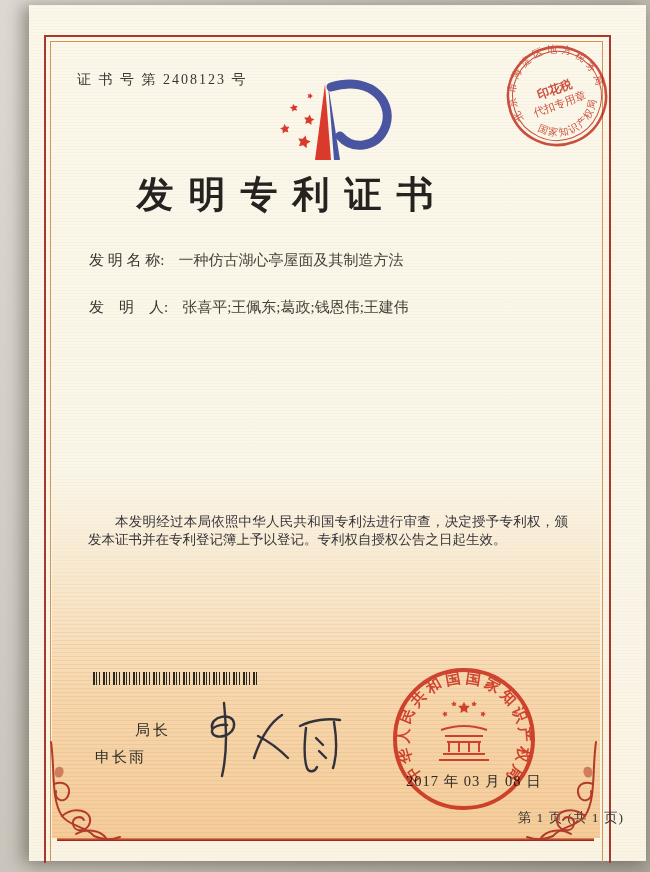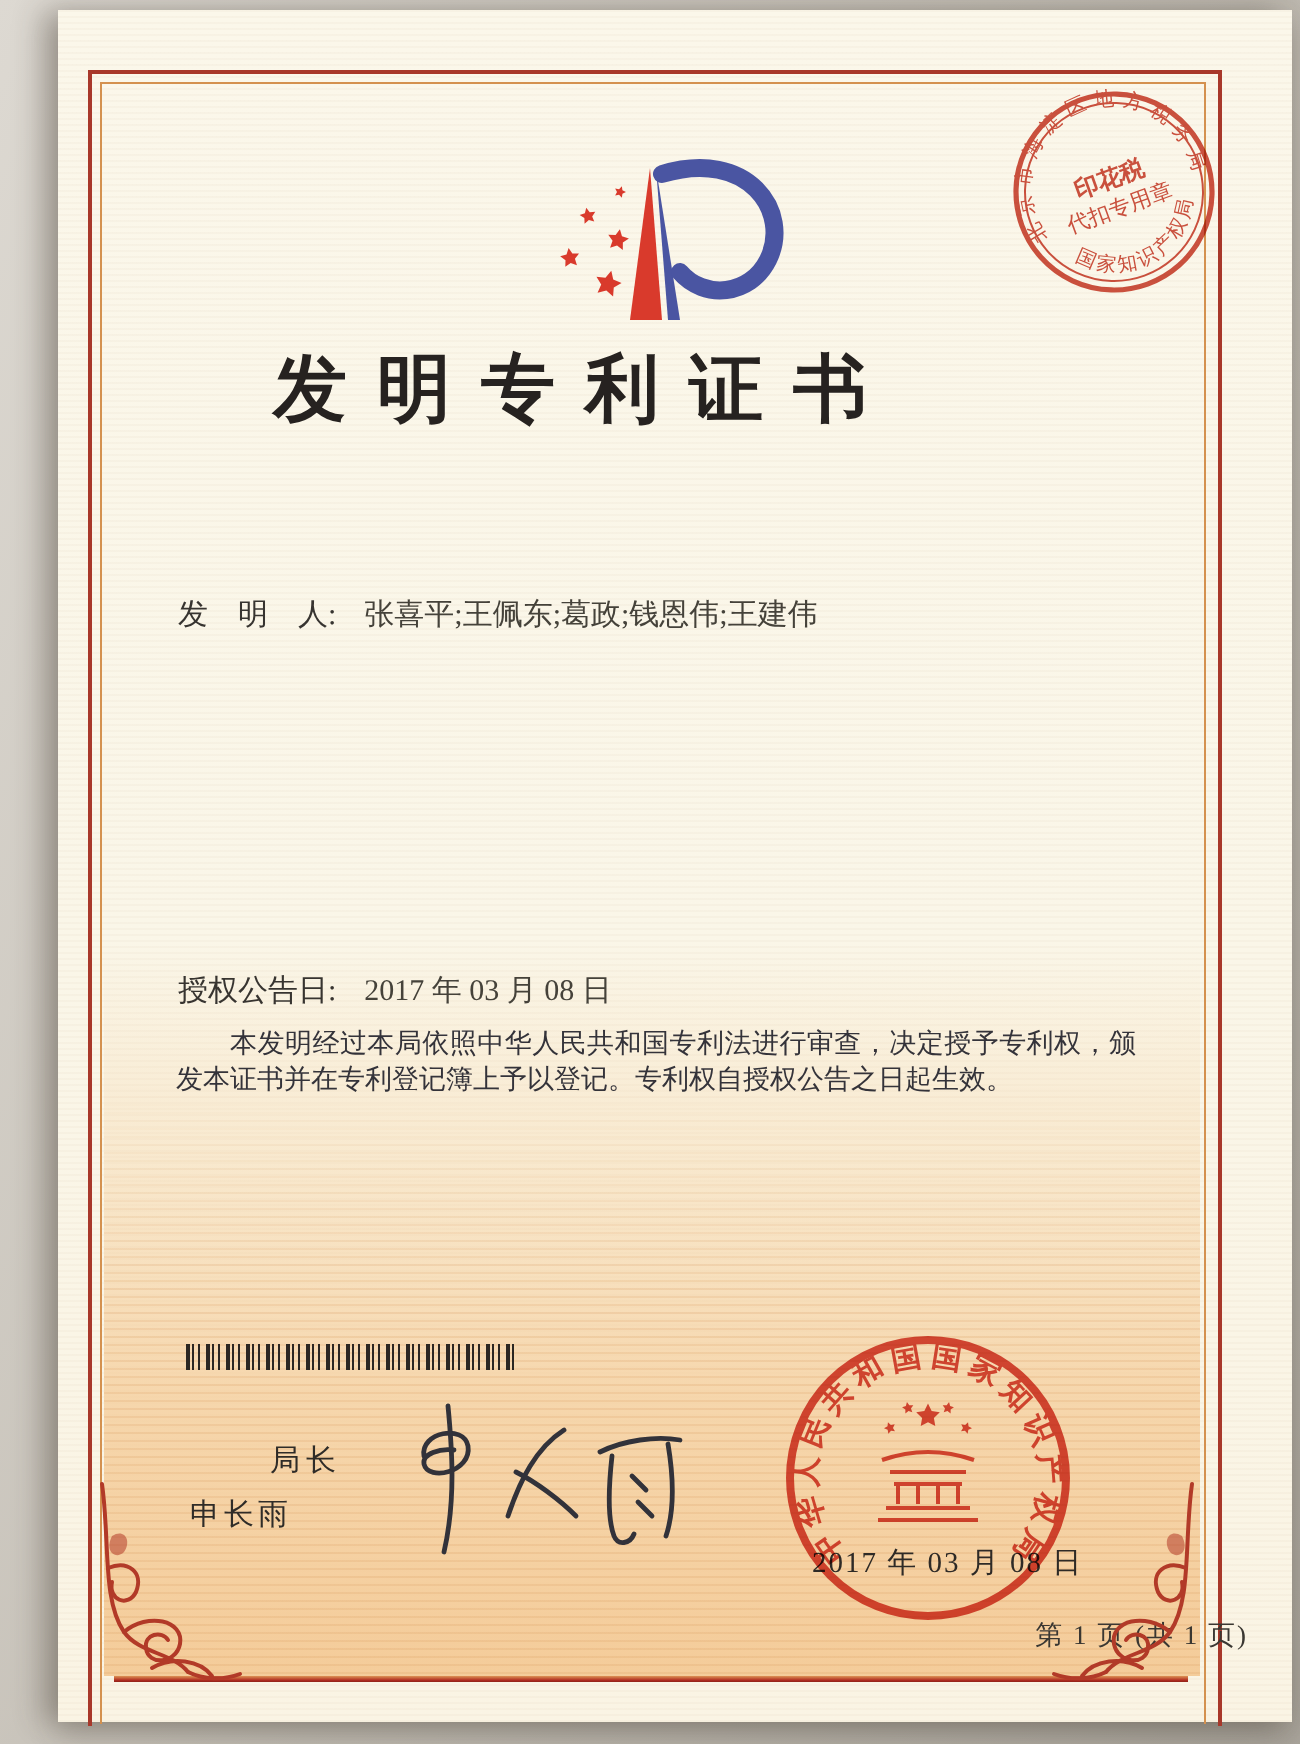"证 书 号 第 2408123" div.cert-no { html: none -> <div>证 书 号 第 2408123 号</div> }
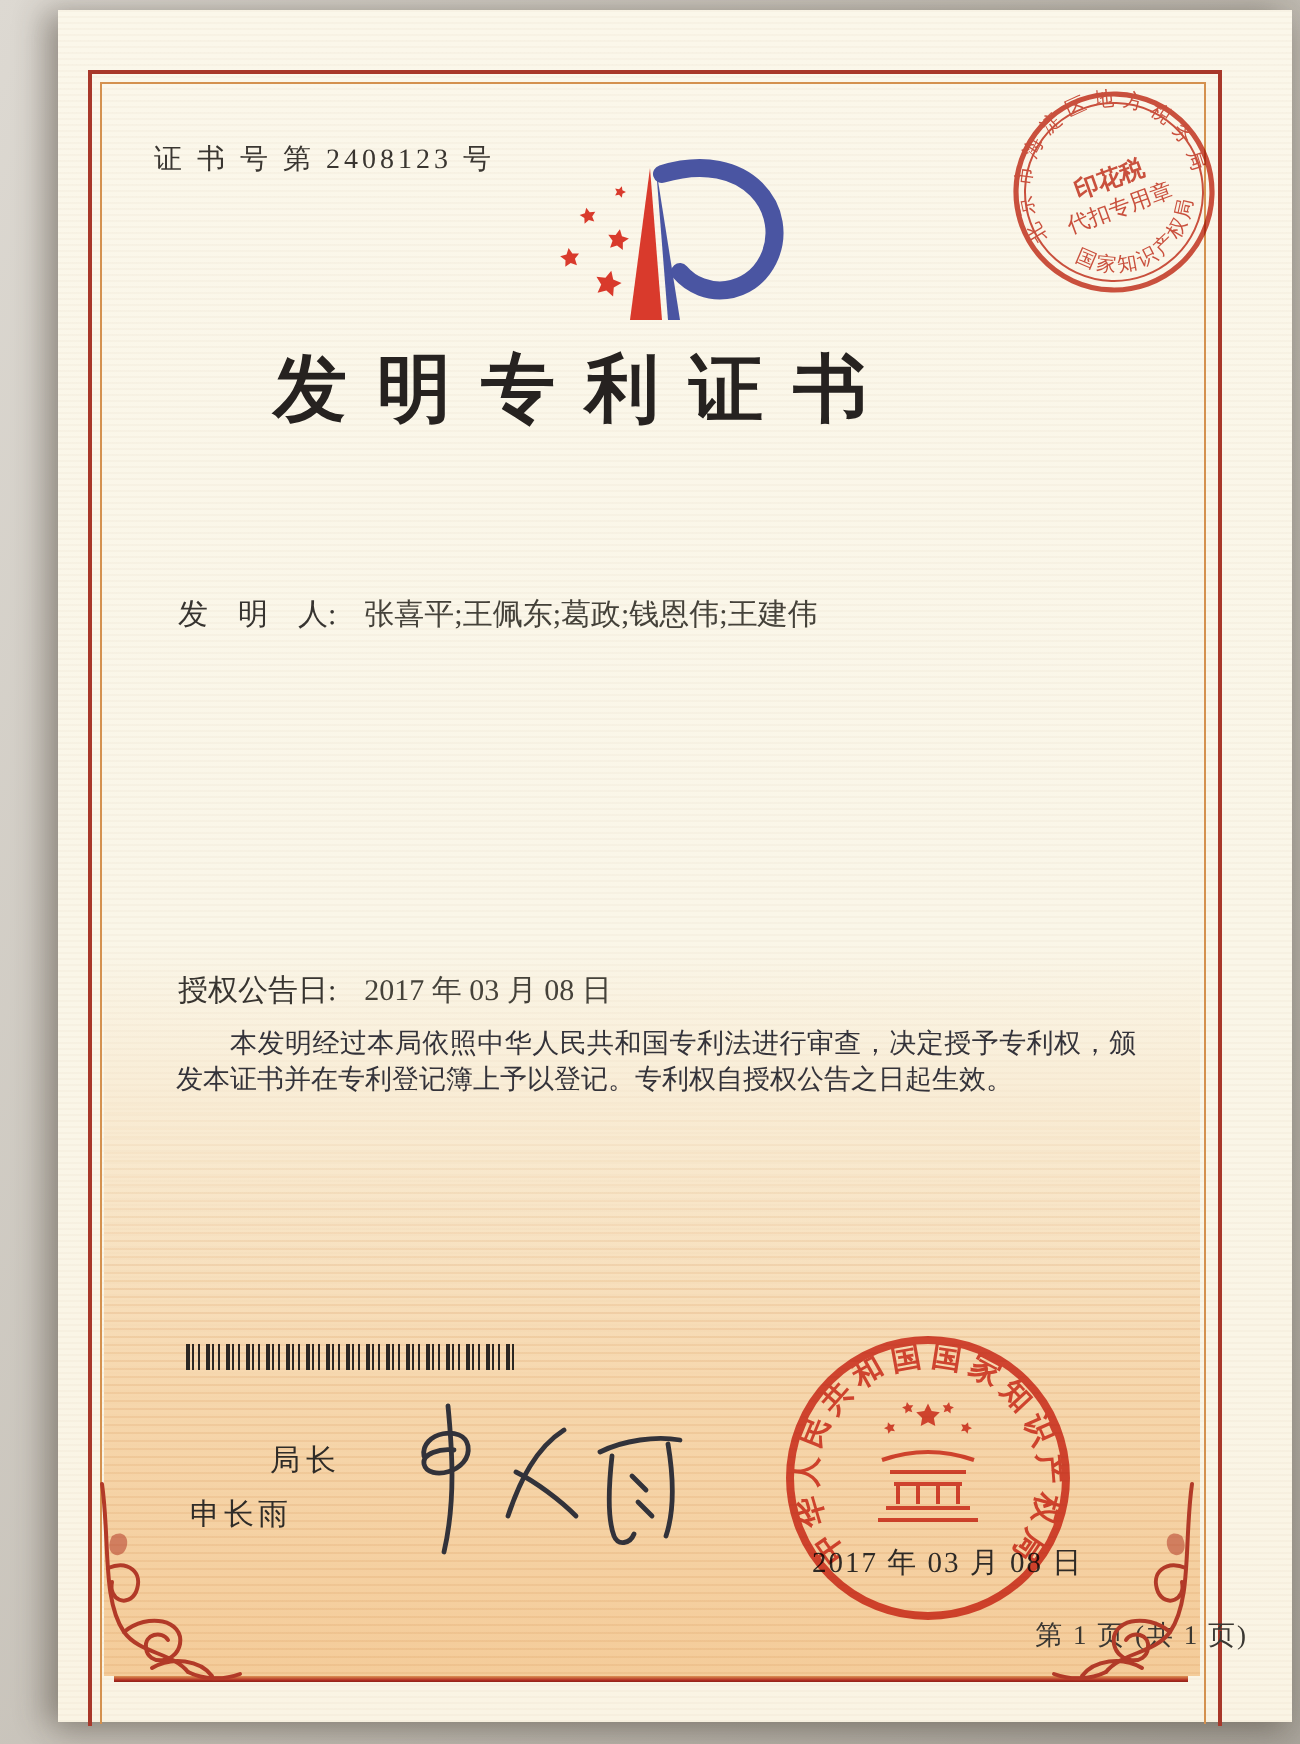"发 明 名 称: 一种仿古湖心亭屋面及其制造方法" div.field-row { html: none -> <div> <span>发 明 名 称:</span><span>一种仿古湖心亭屋面及其制造方法</span> </div> }
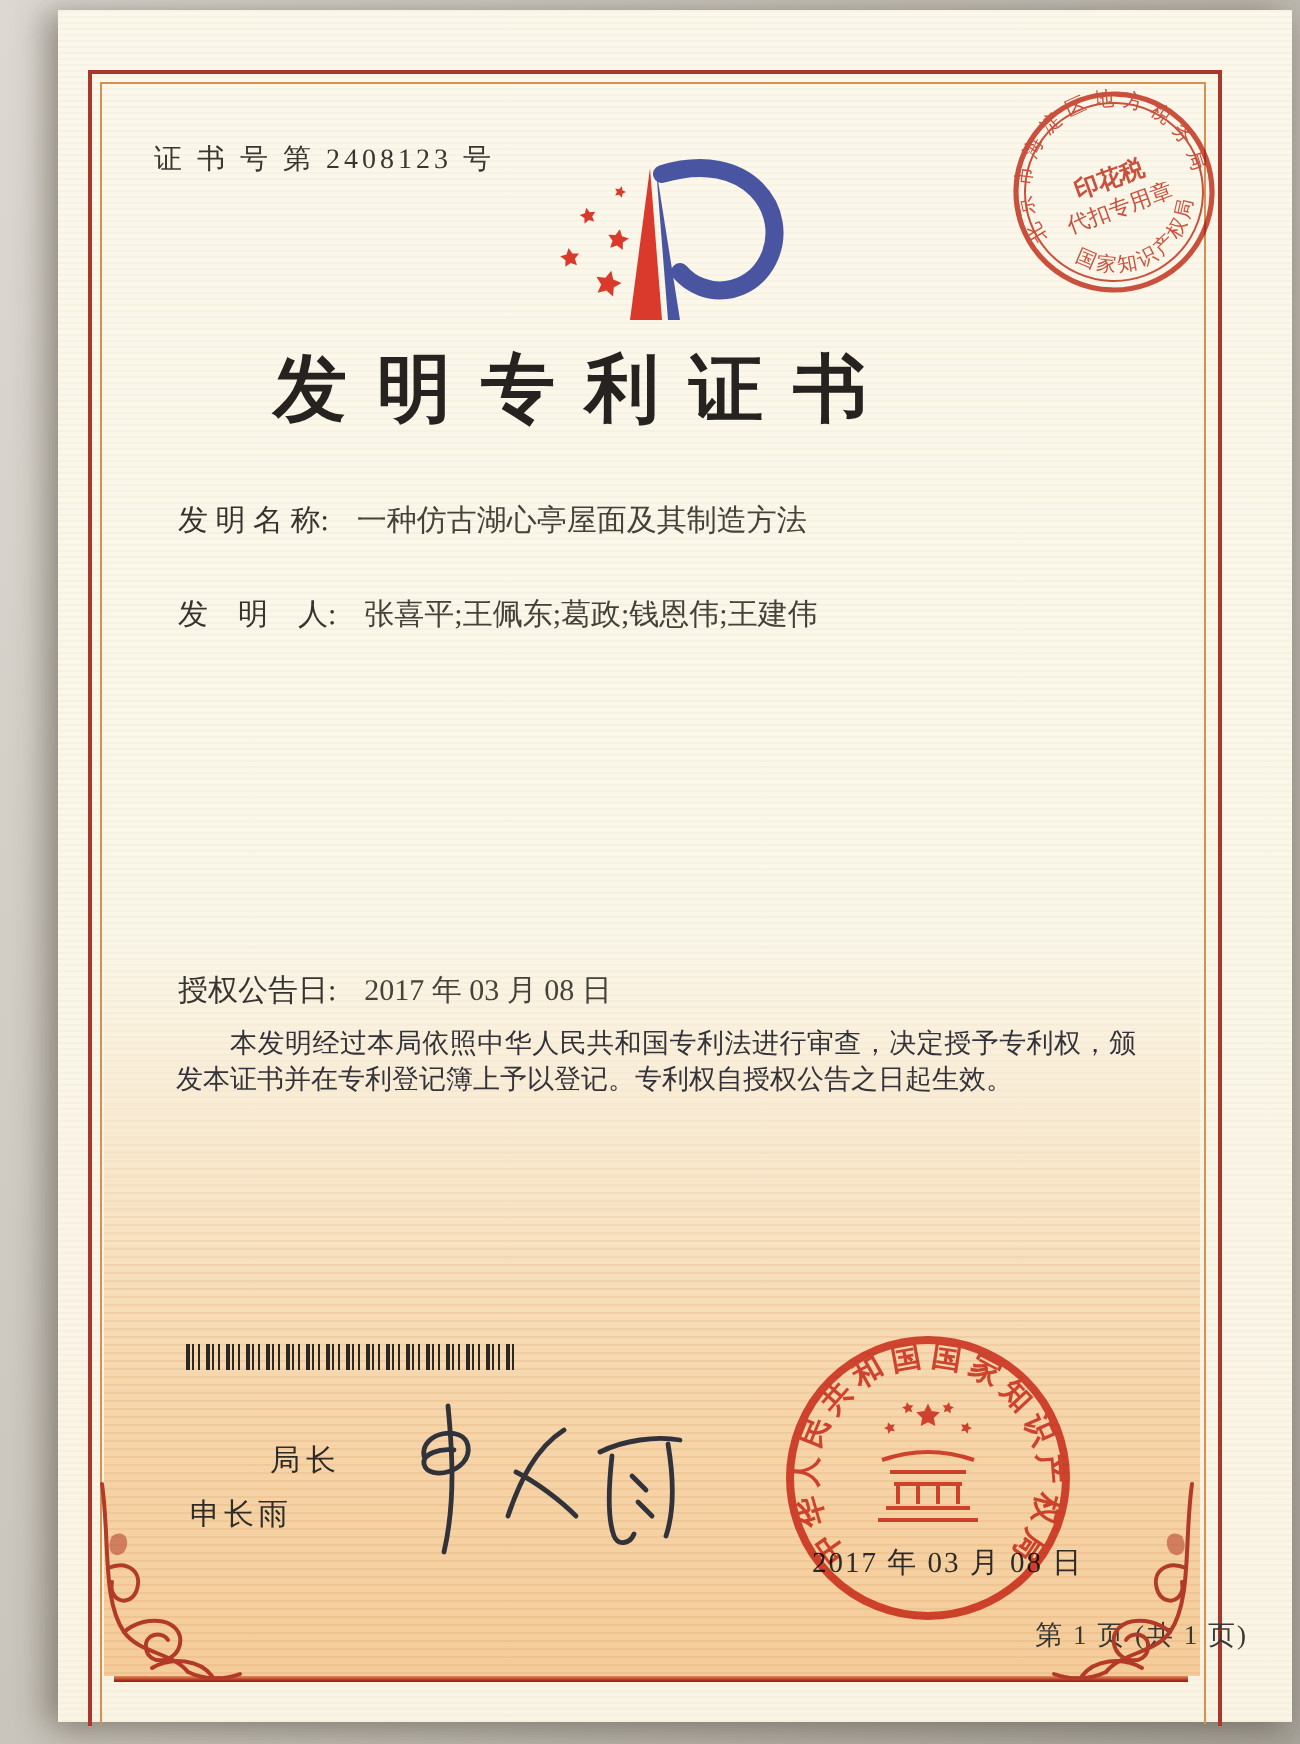"授权公告日: 2017 年 03 月" div.field-row { html: <div> <span>授权公告日:</span><span>2017 年 03 月 08 日</span> </div> -> none }
